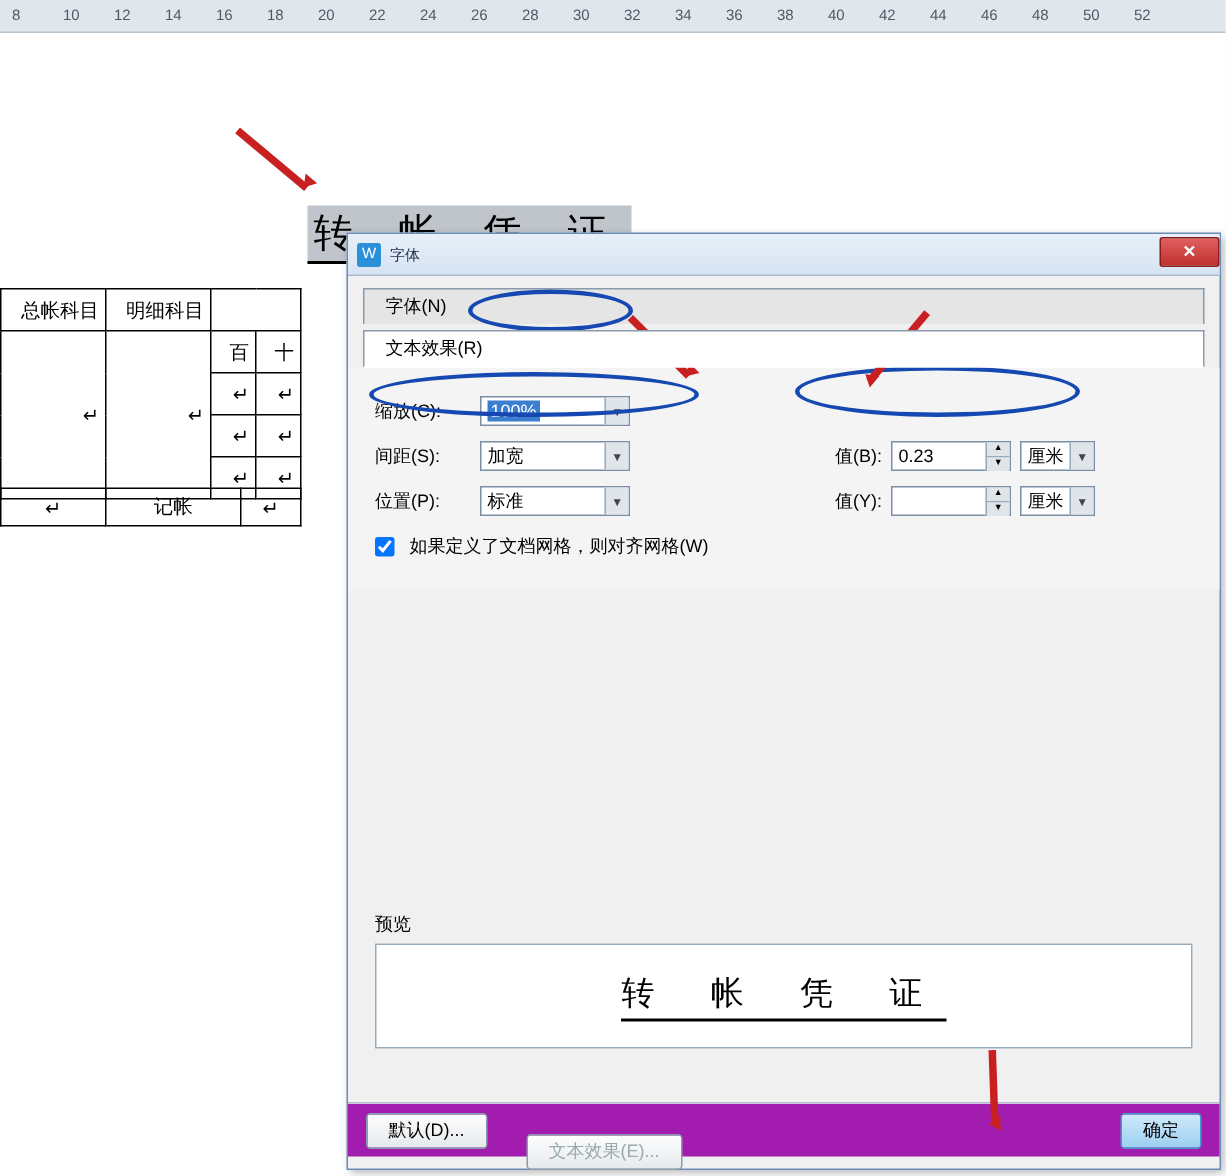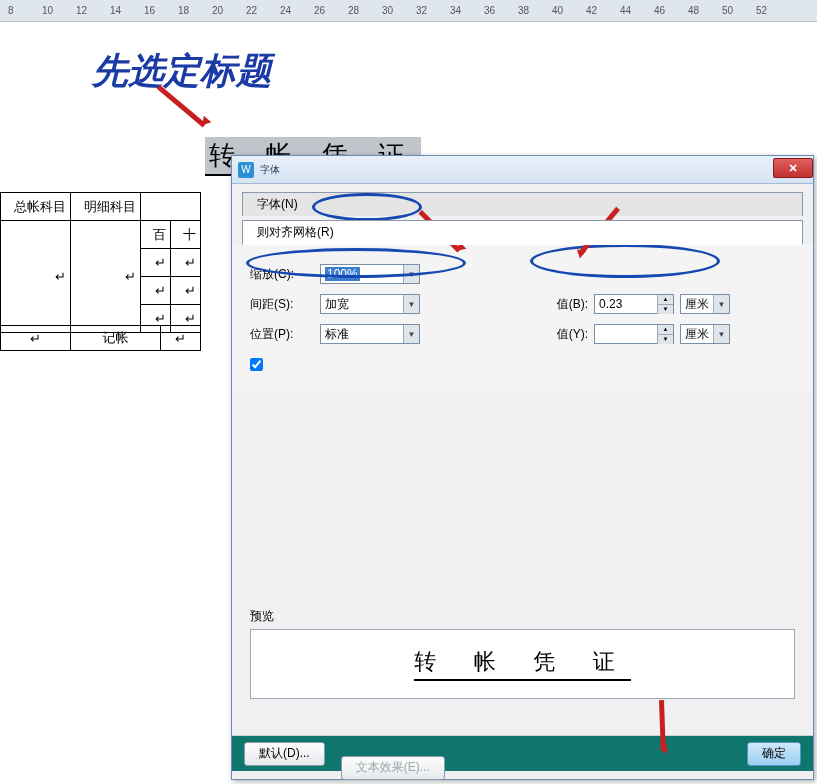"先选定标题" div.annotation { html: <div>先选定标题</div> -> none }
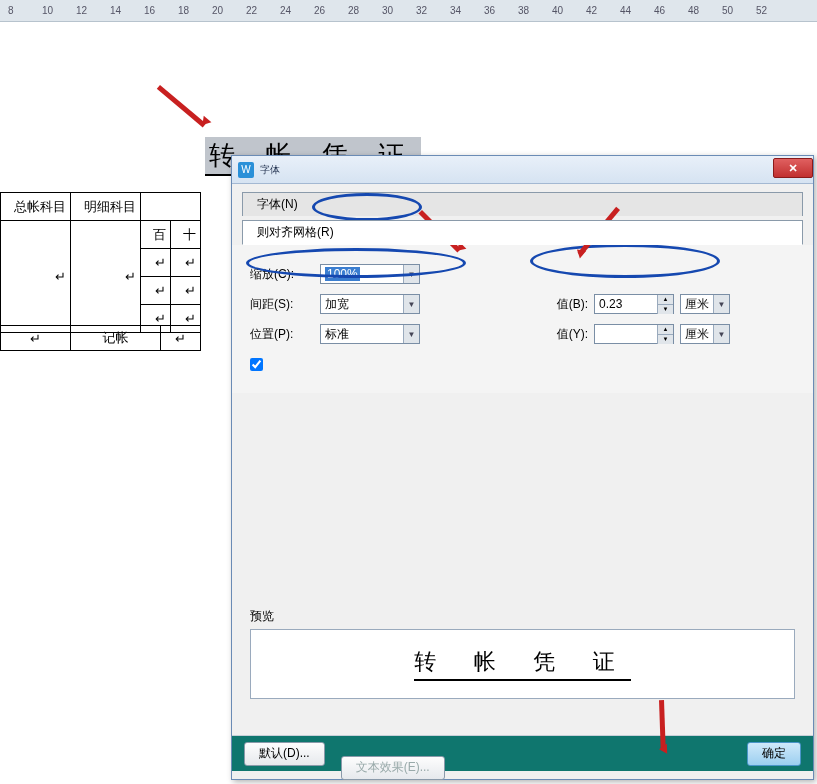"则对齐网格(R)" div.tab { text: 则对齐网格 -> 文本效果 }
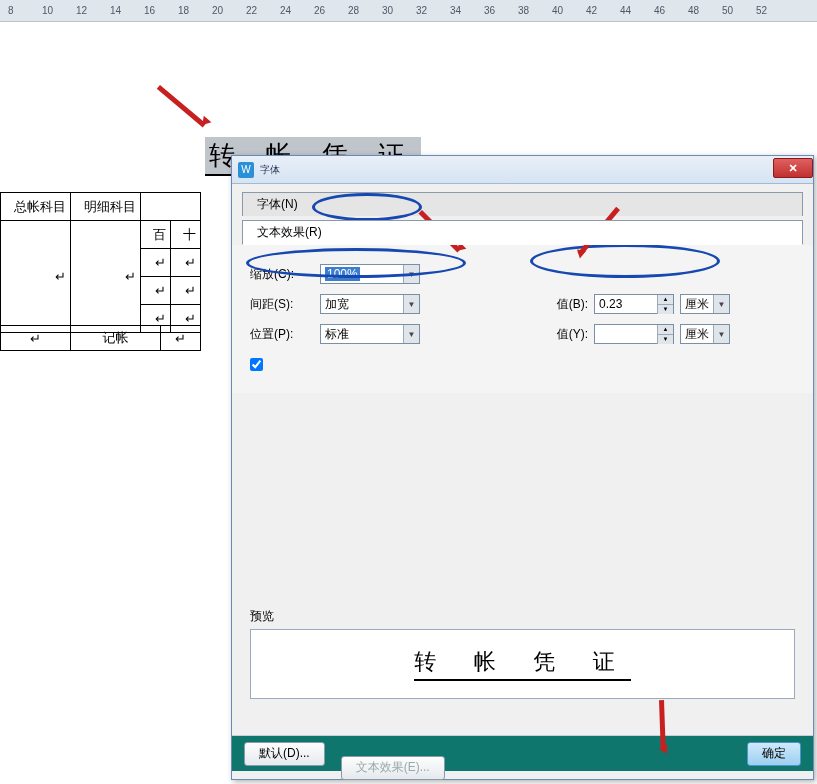"如果定义了文档网格，则对齐网格(W)" label { html: none -> <label>如果定义了文档网格，则对齐网格(W)</label> }
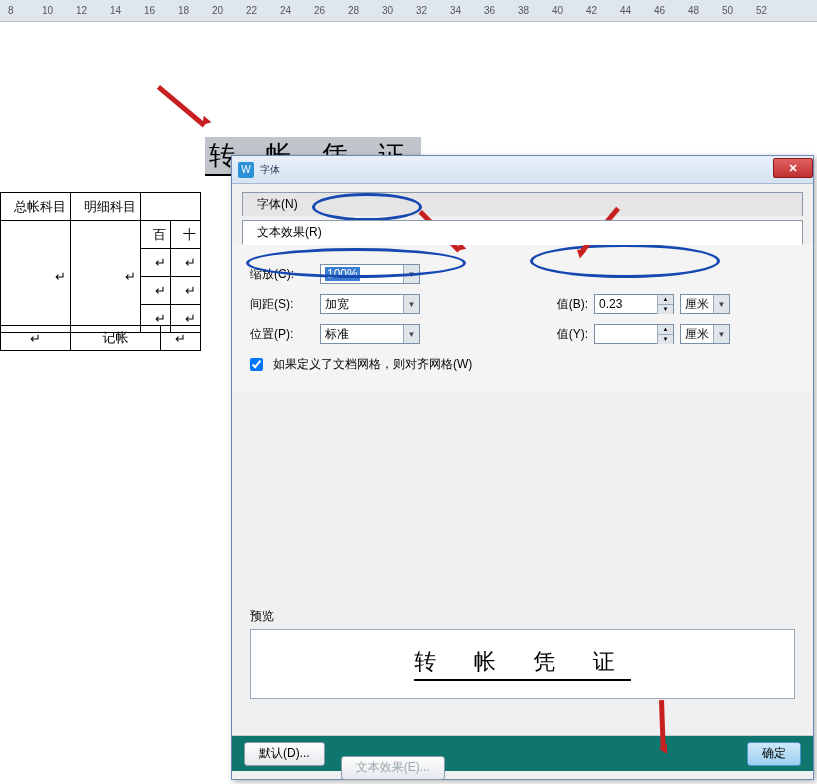"默认(D)..." .btnbar { background: #0f766e -> #a21caf; gap: 16px -> 26px }
